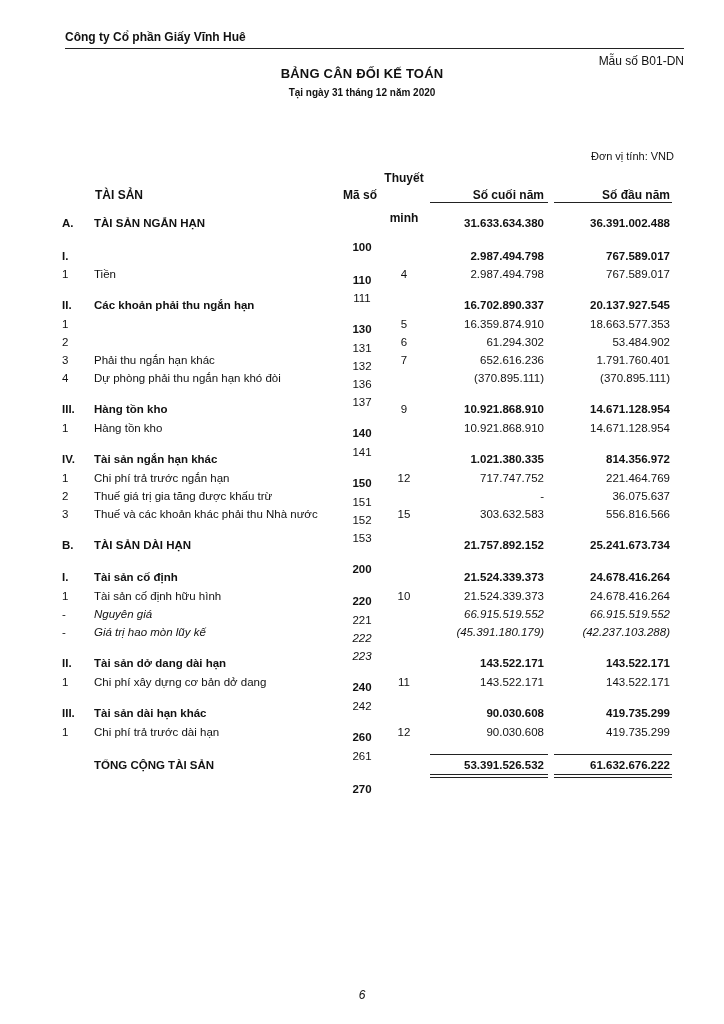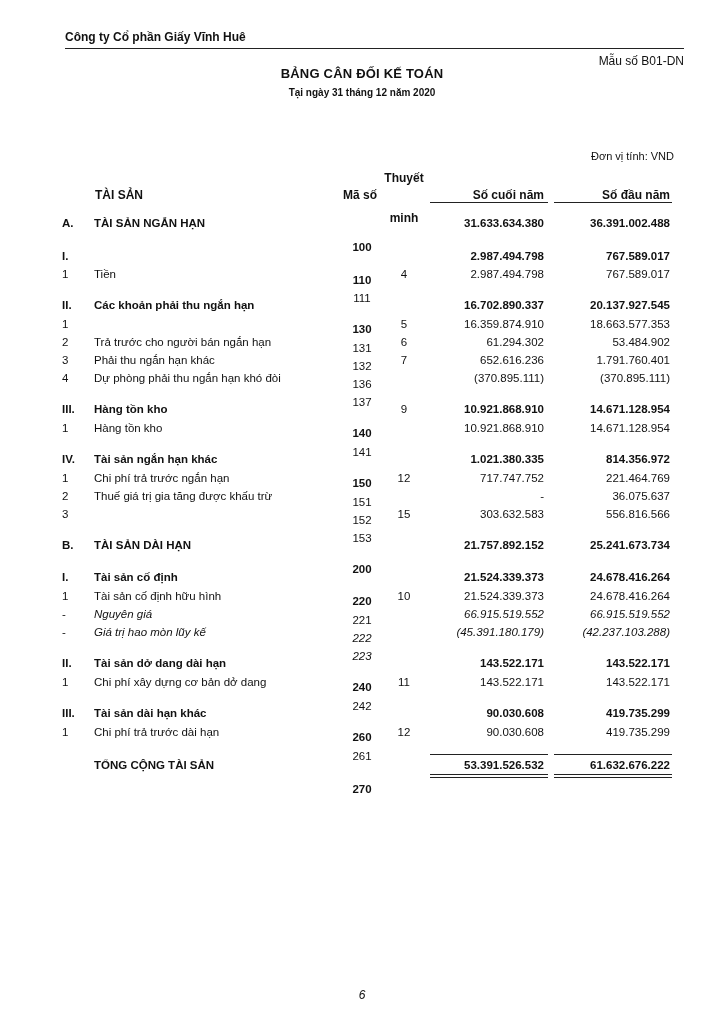"Trả trước cho người bán" span.name { html: <span>Trả trước cho người bán ngắn hạn</span> -> none }
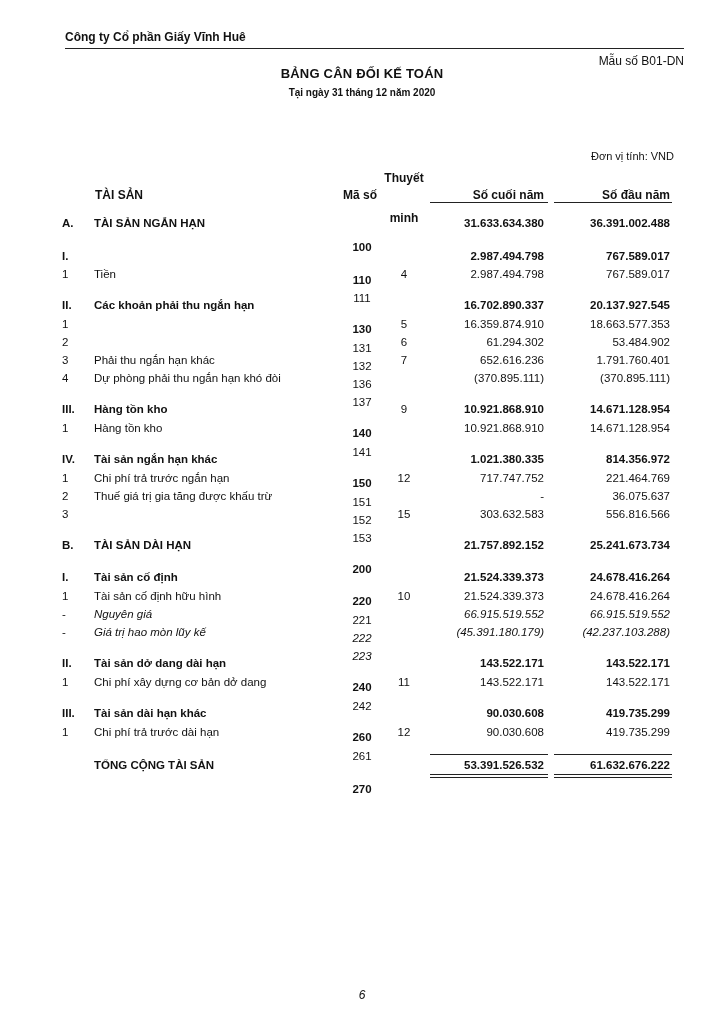"Thuế và các khoản khác" span.name { html: none -> <span>Thuế và các khoản khác phải thu Nhà nước</span> }
